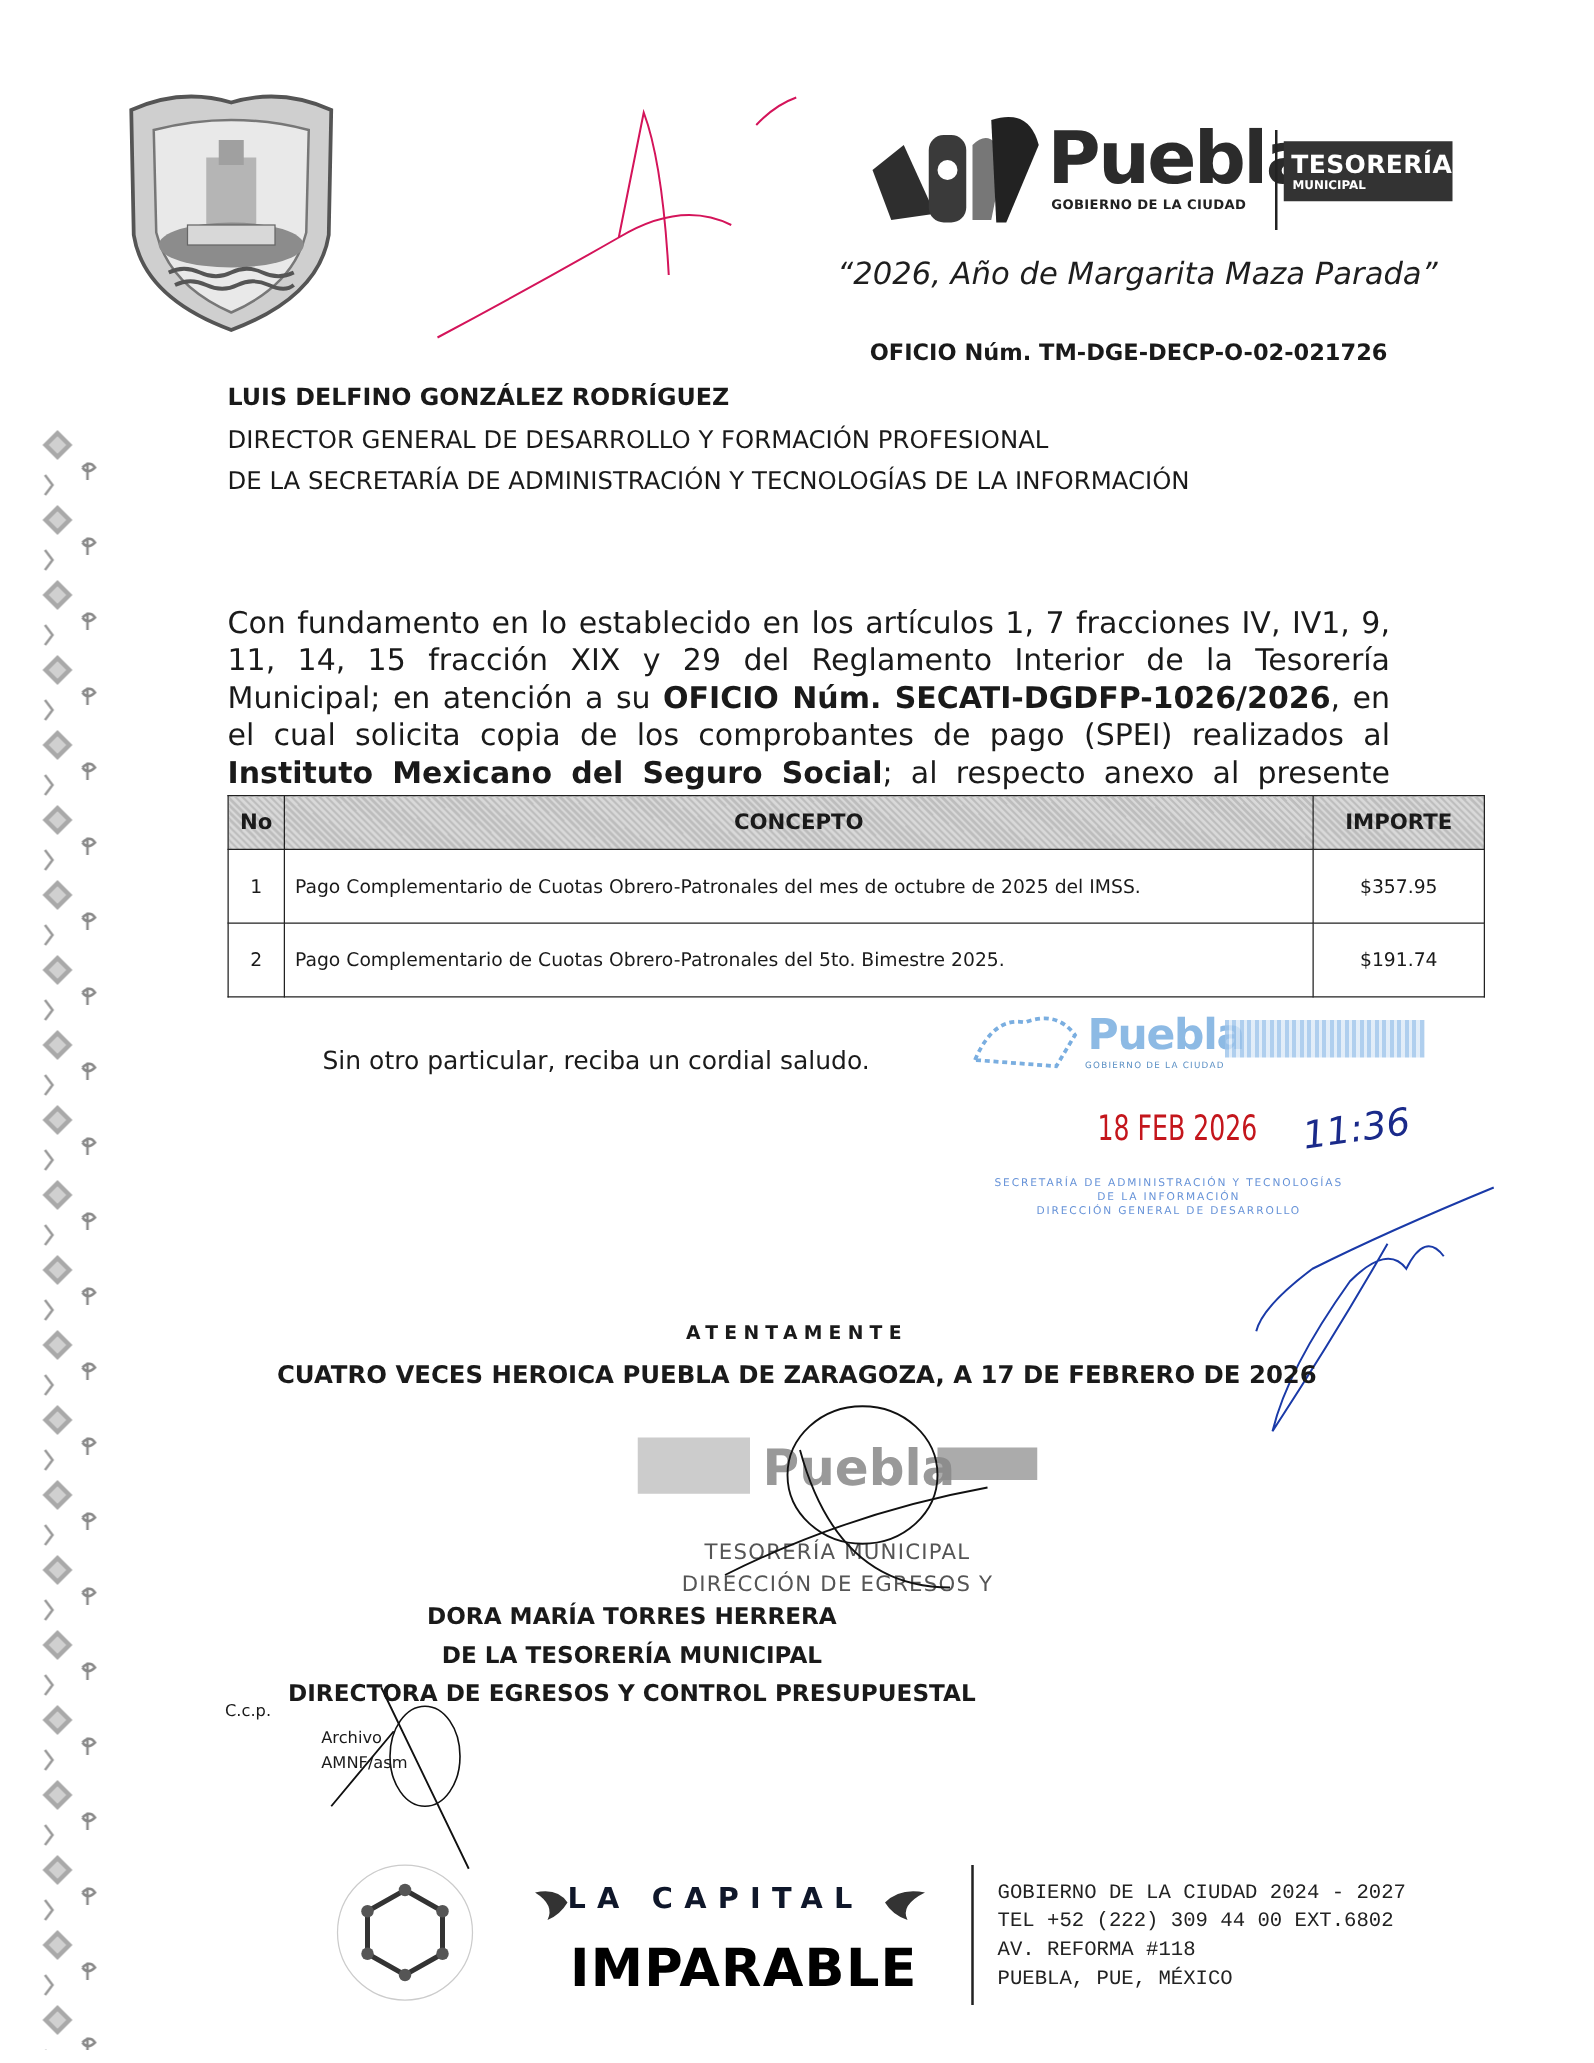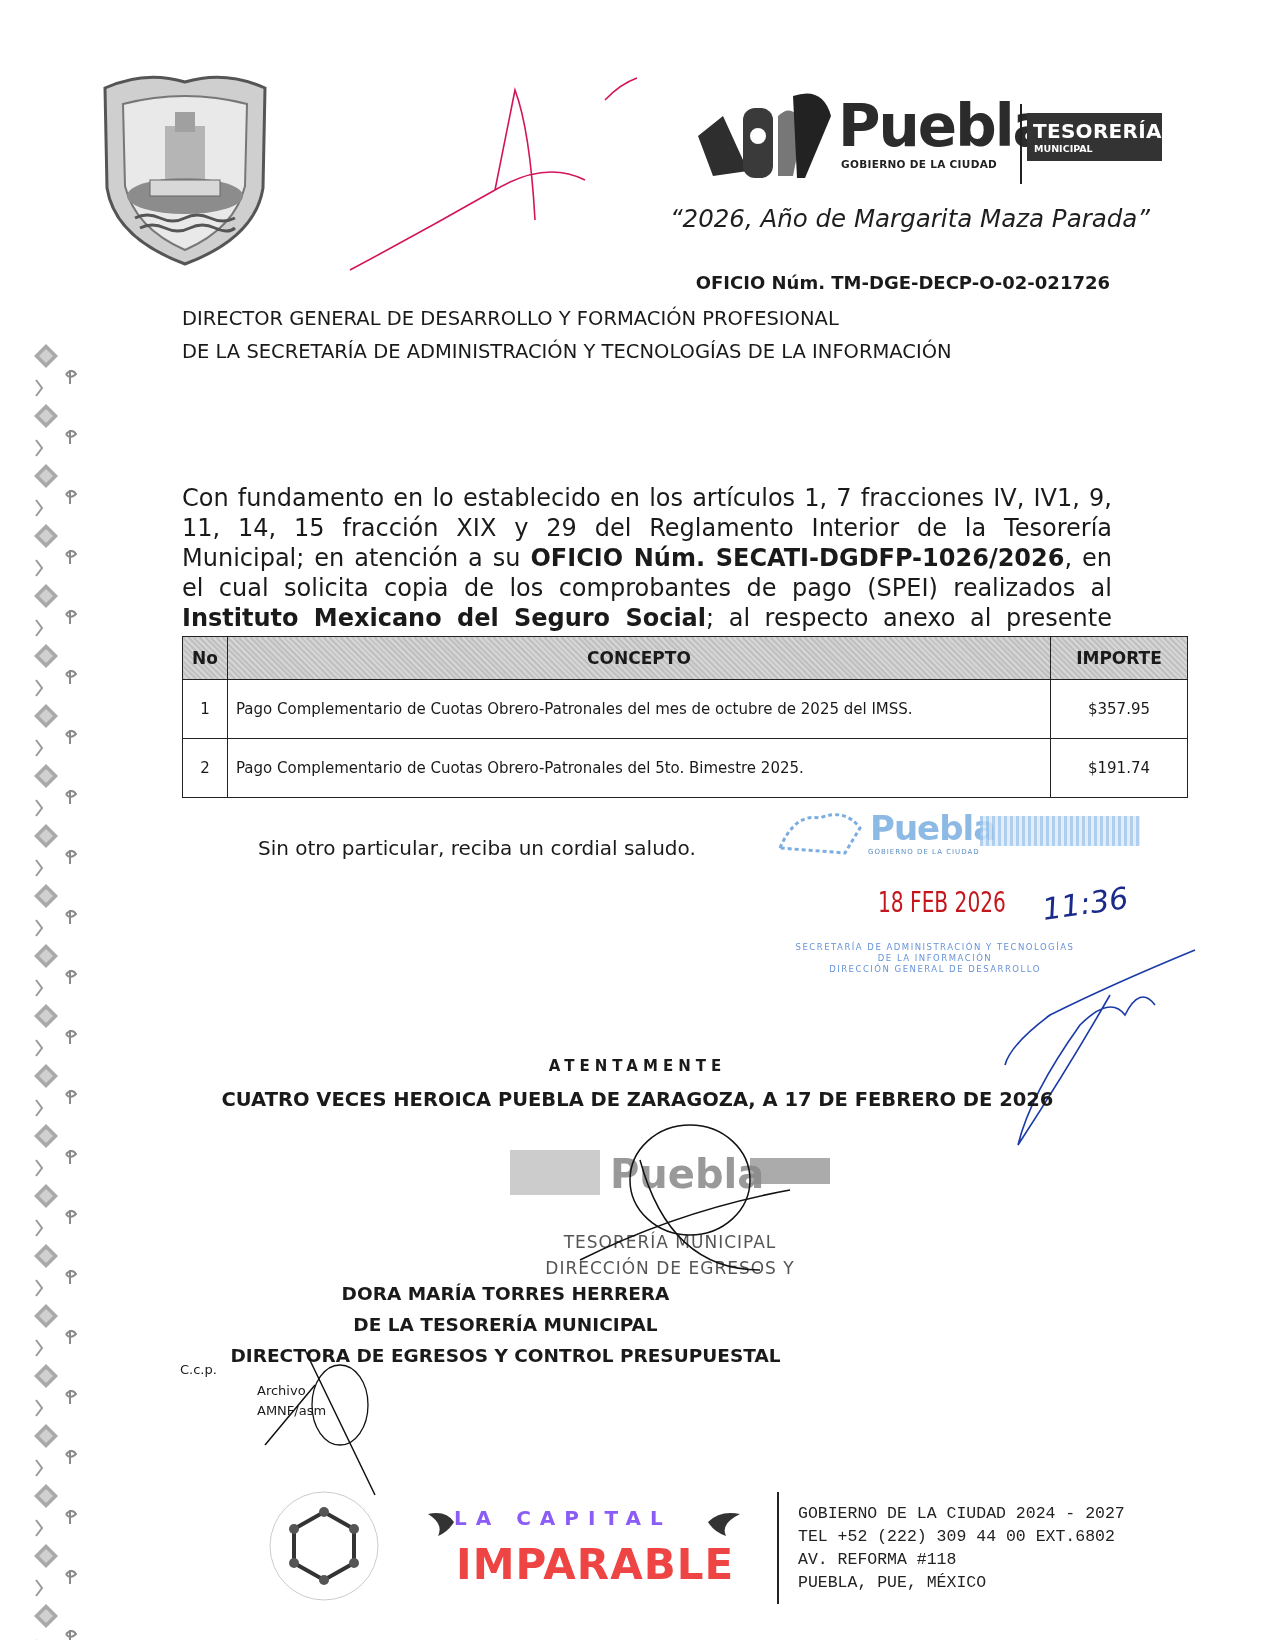"LUIS DELFINO GONZÁLEZ RODRÍGUEZ" div.name { html: none -> <div>LUIS DELFINO GONZÁLEZ RODRÍGUEZ</div> }
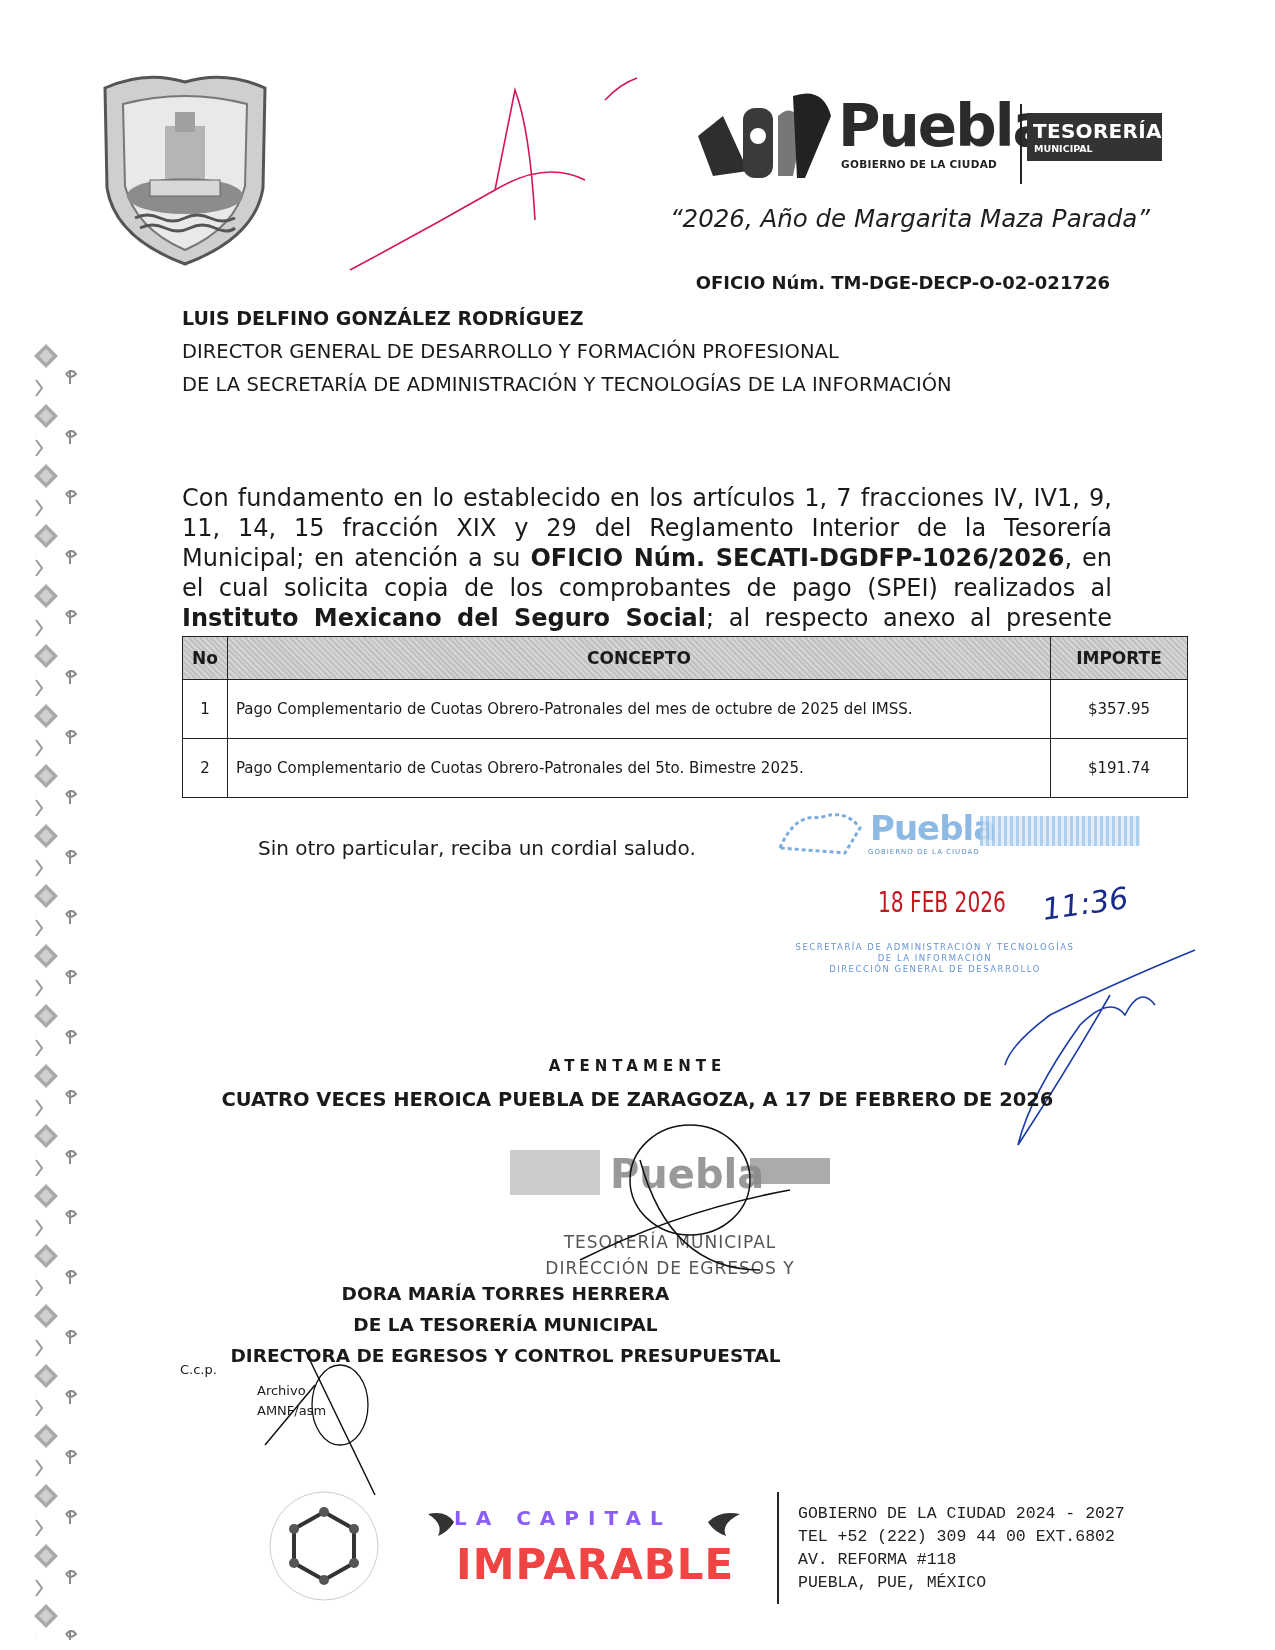"LA CAPITAL" #capital-top { color: #8b5cf6 -> #0f172a; font-size: 20px -> 23px }
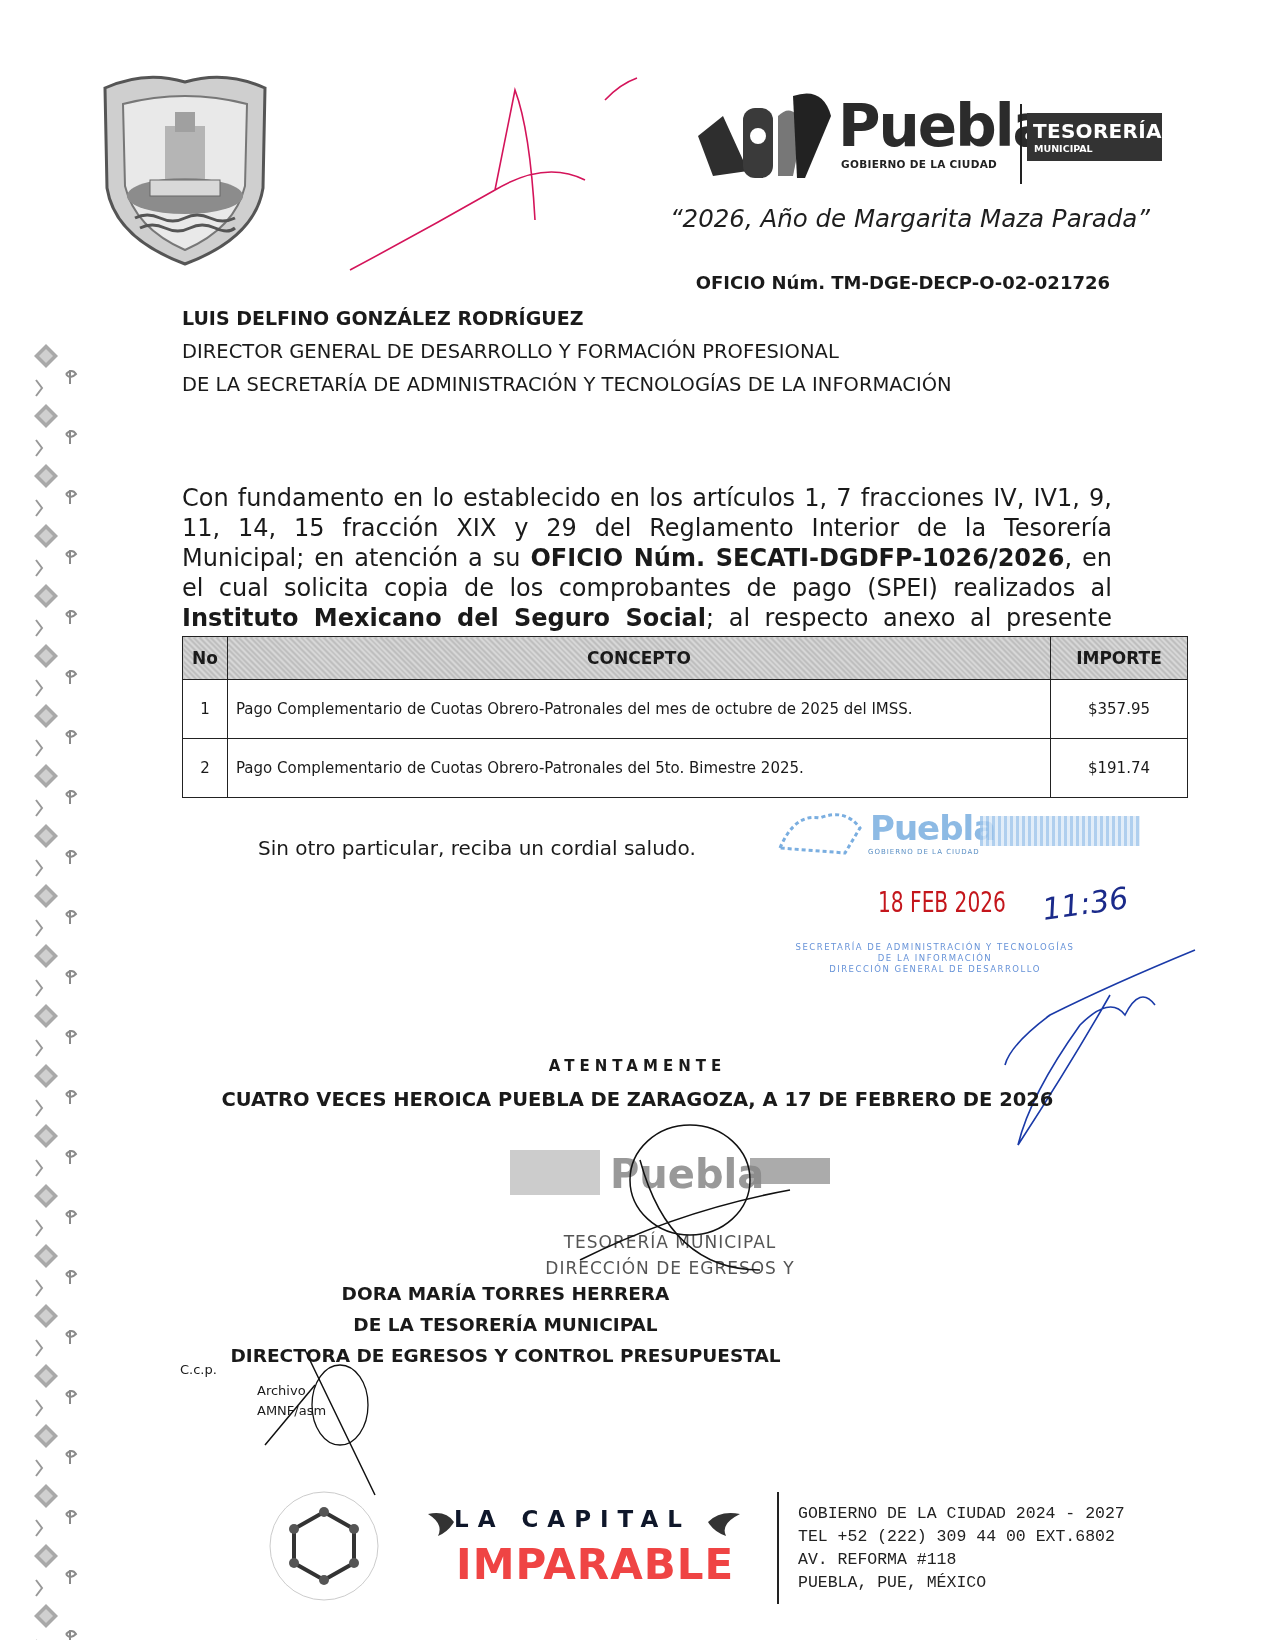"IMPARABLE" #capital-bottom { color: #ef4444 -> #000000; top: 34px -> 44px }
